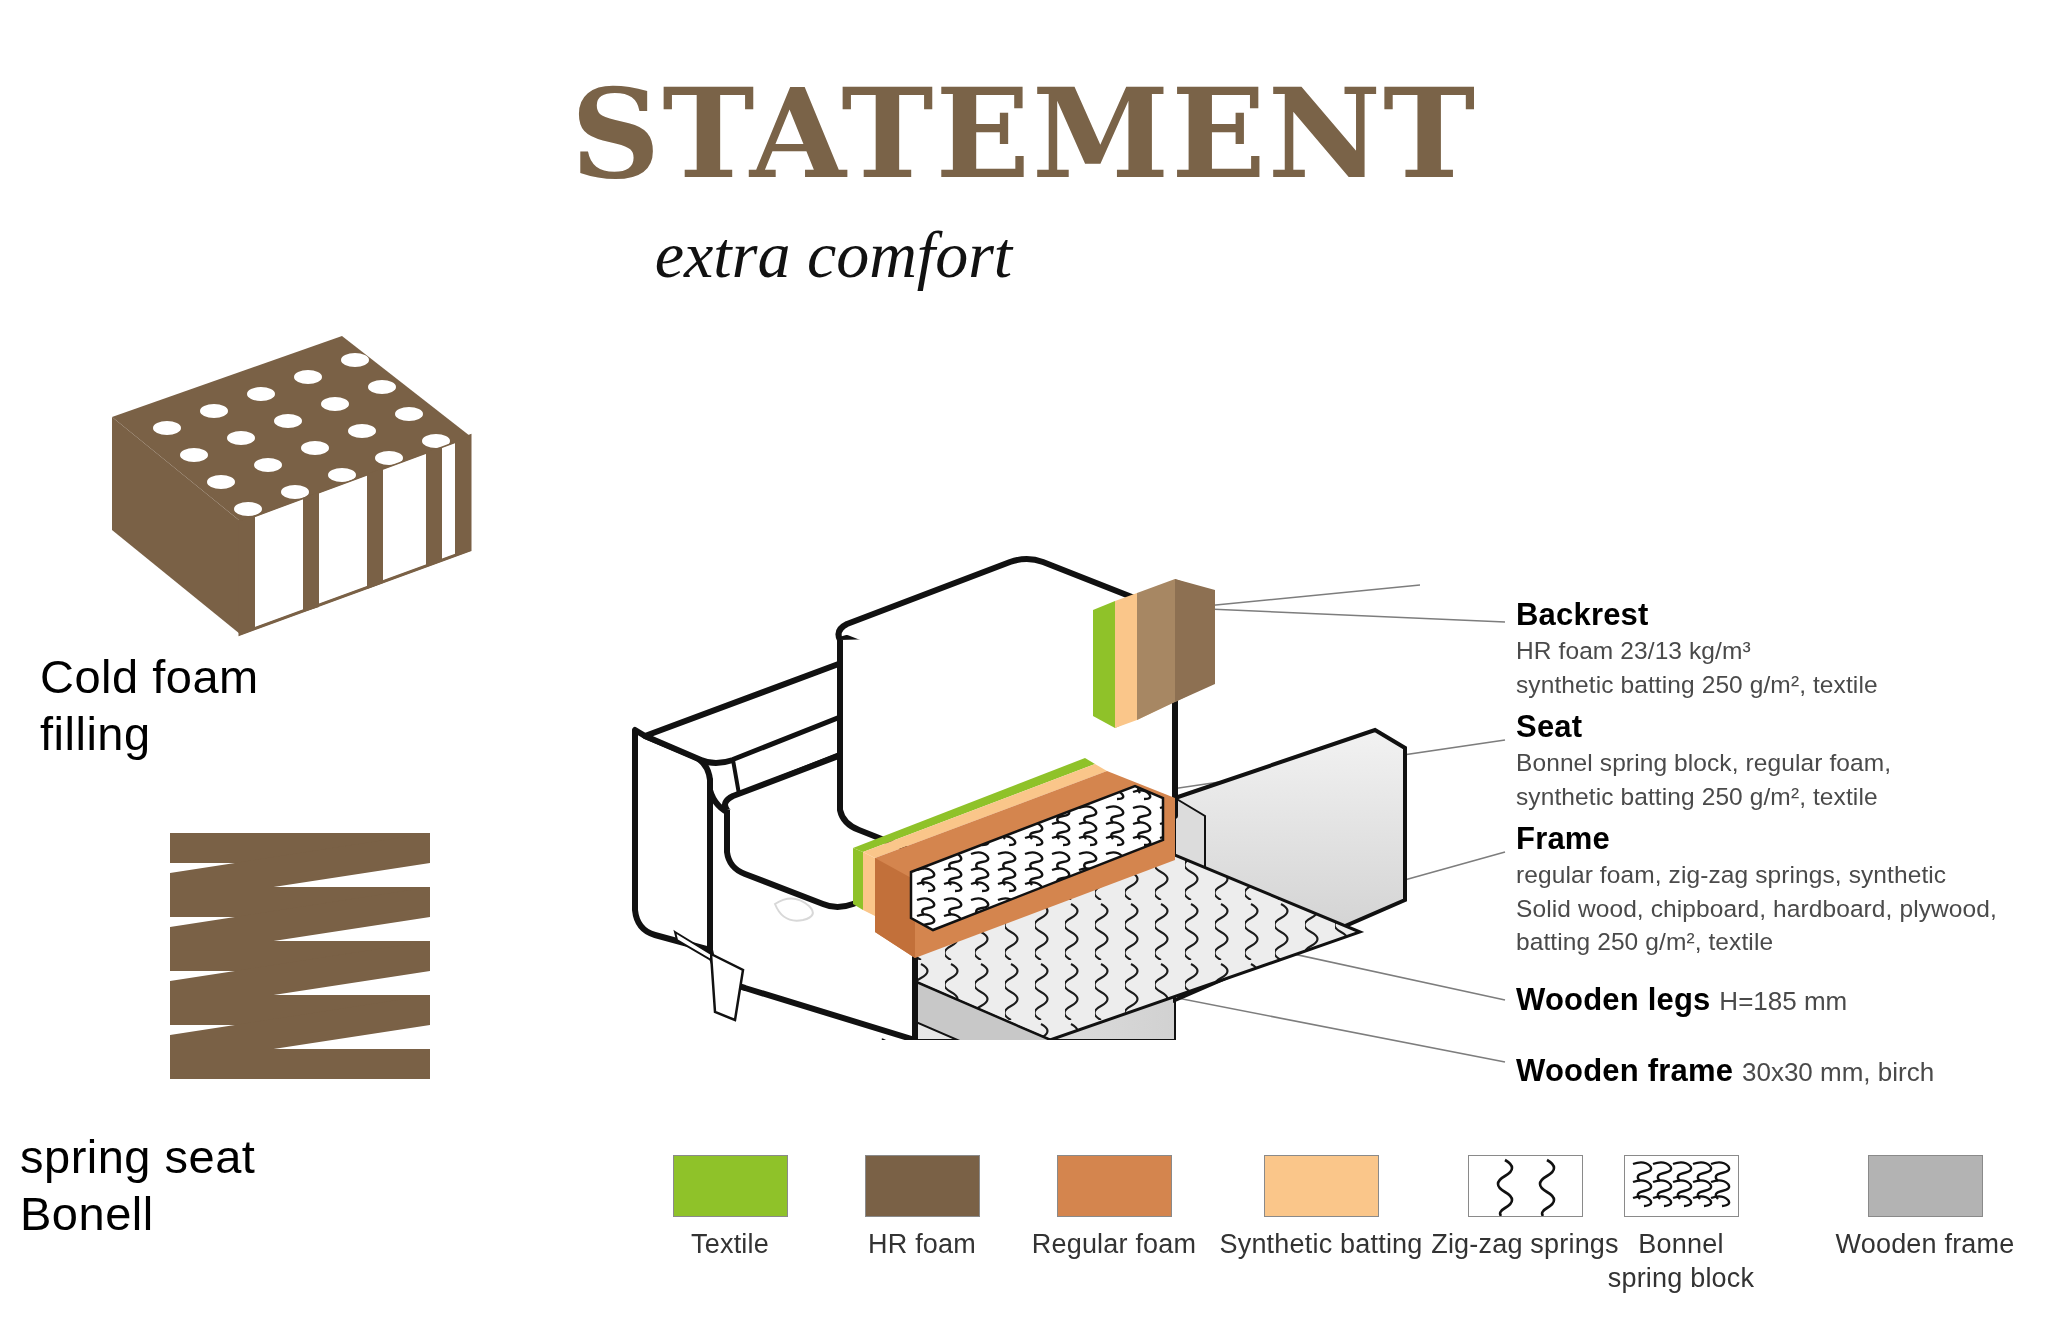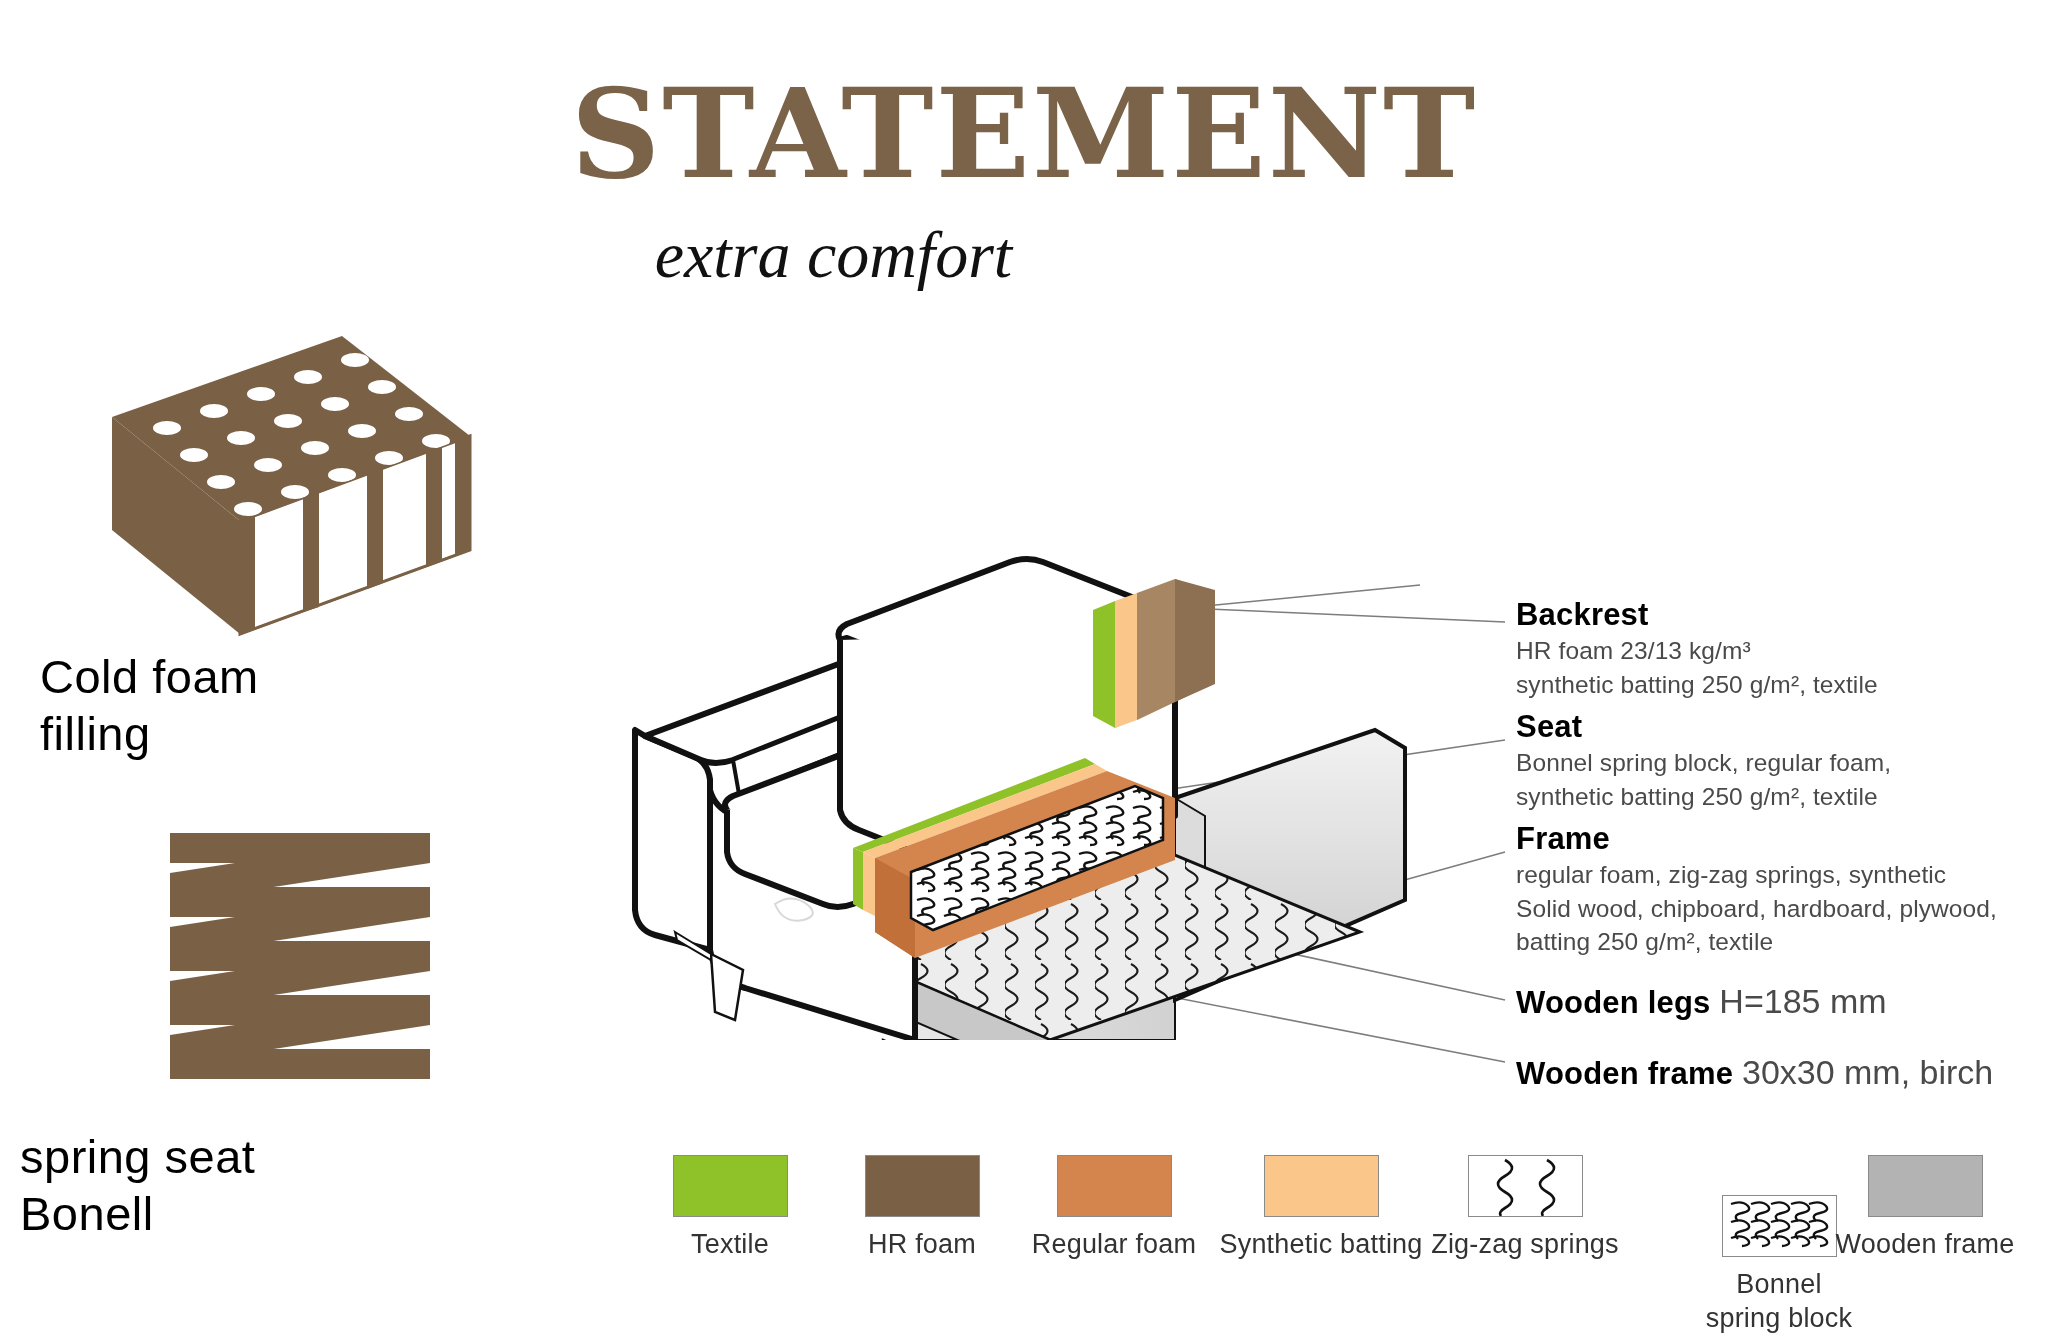"H=185 mm" .spec-h .sub { font-size: 34px -> 26px }
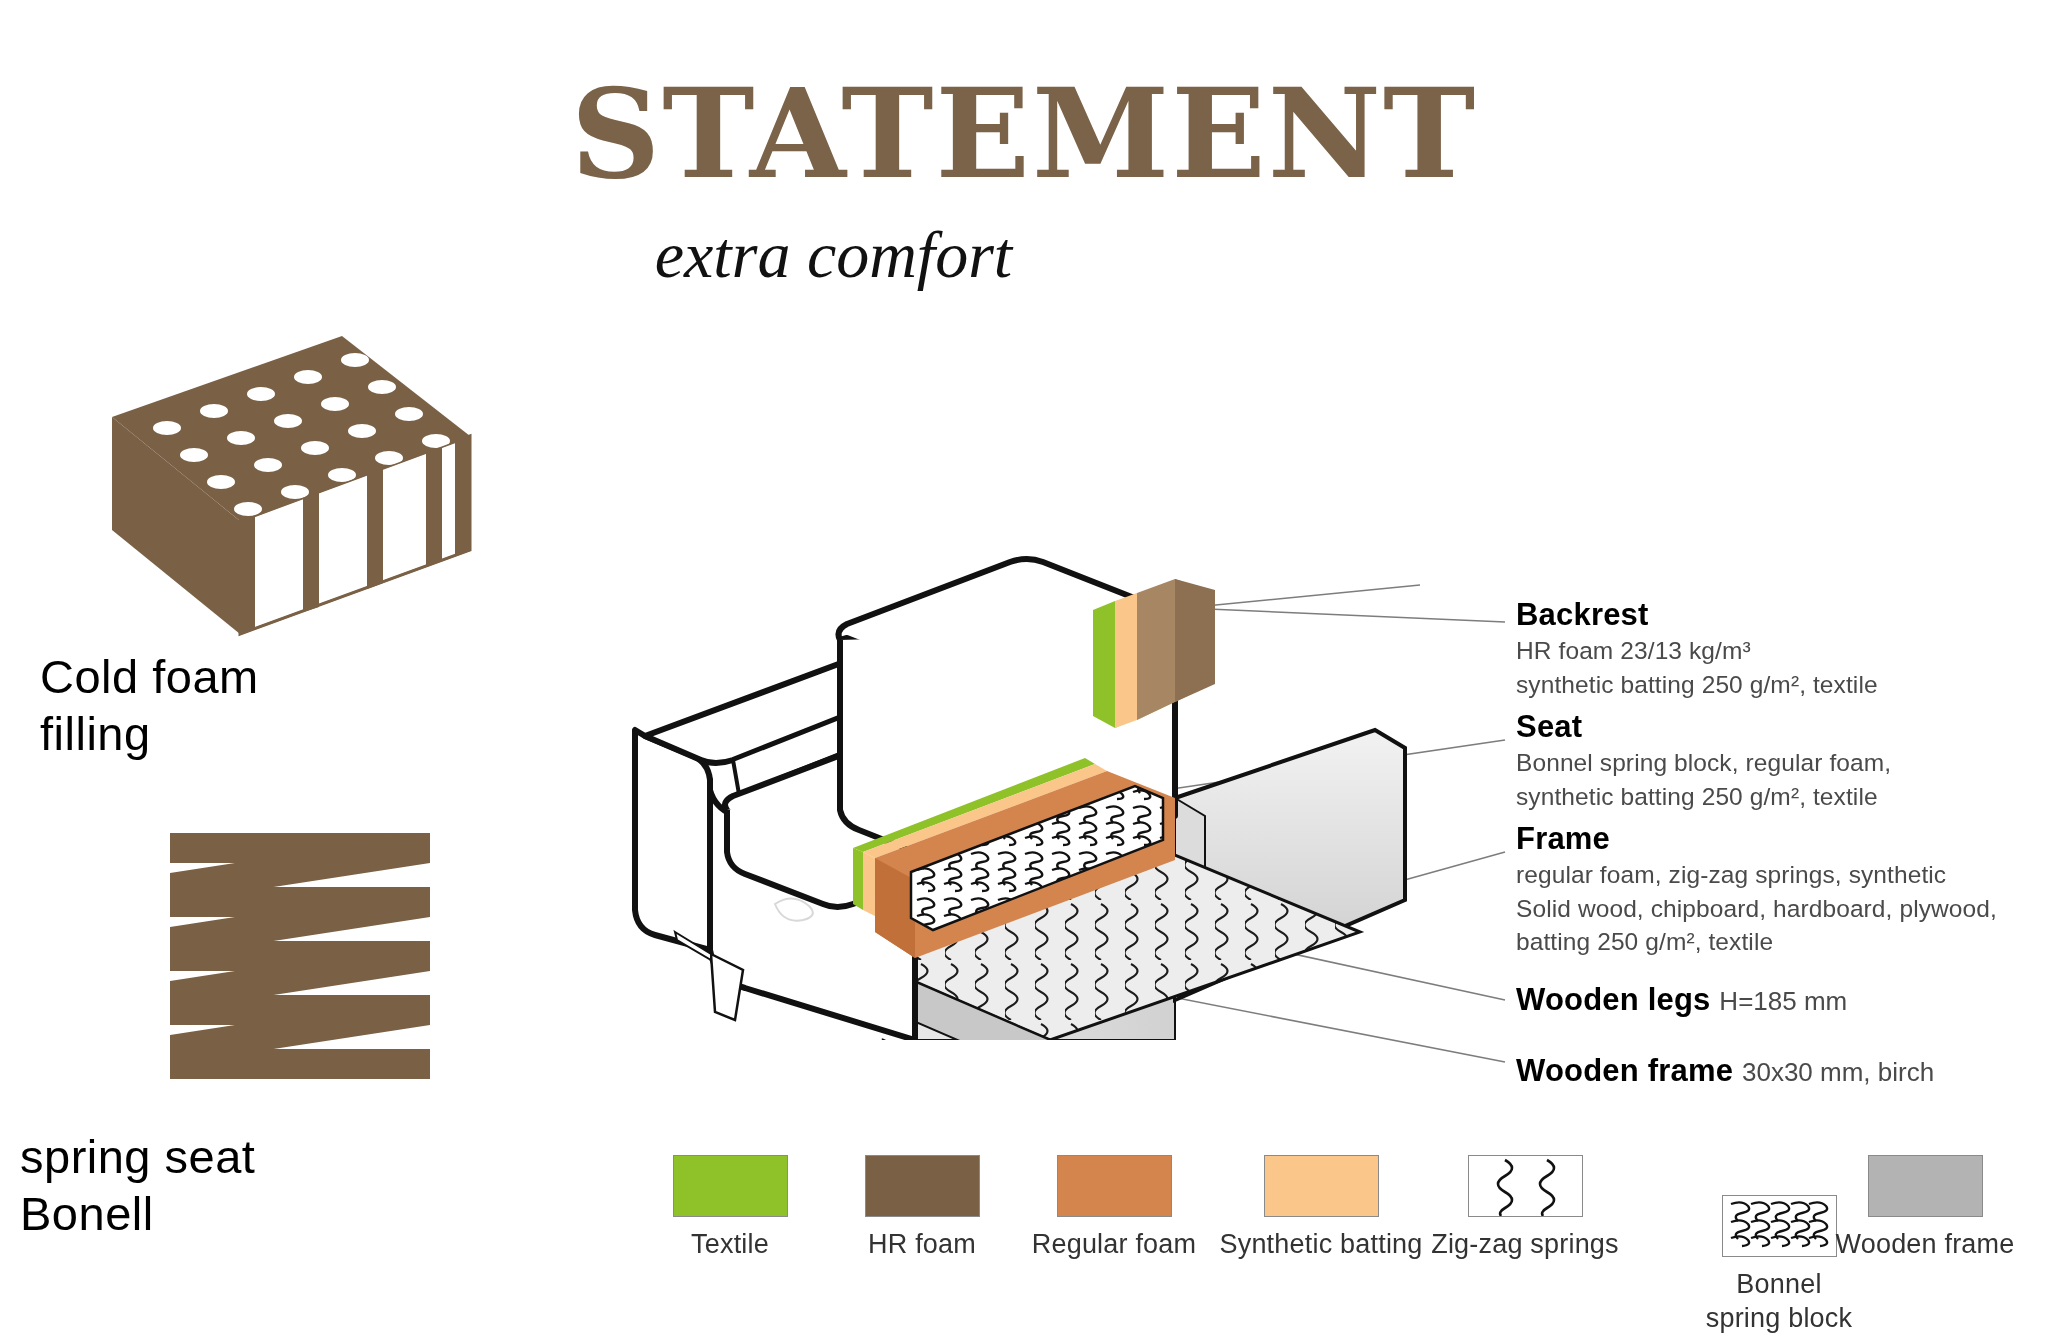"Bonnel" div.leg-item { left: 1044px -> 946px; margin-top: 40px -> none }
